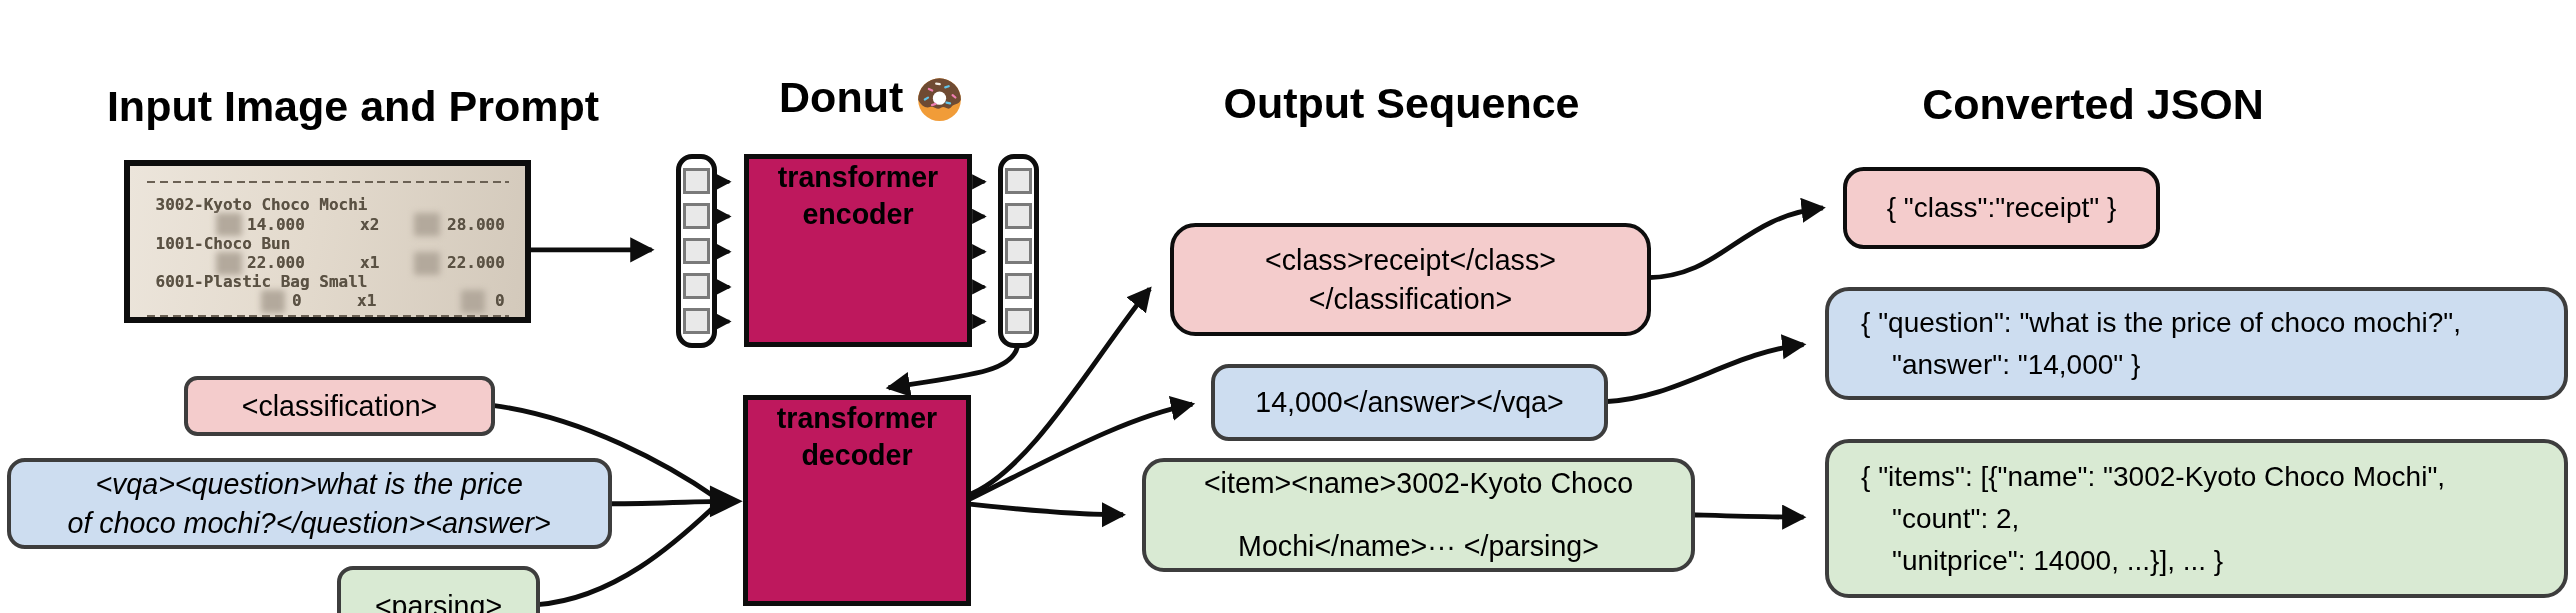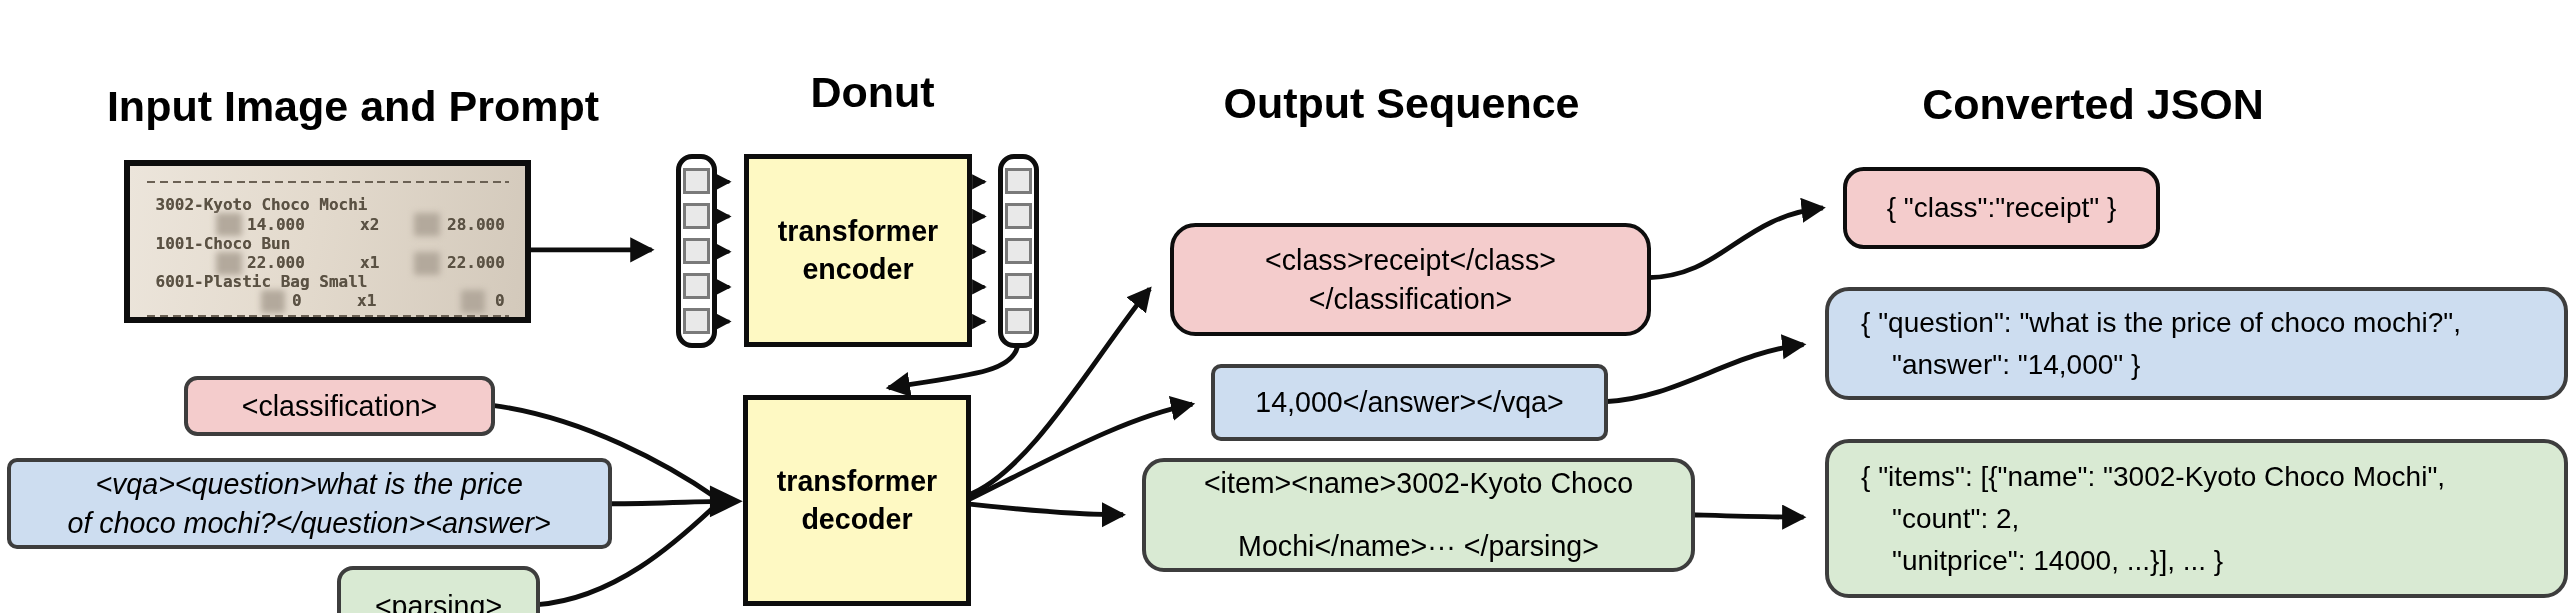"Donut" div.title-flex { flex-direction: column -> none }
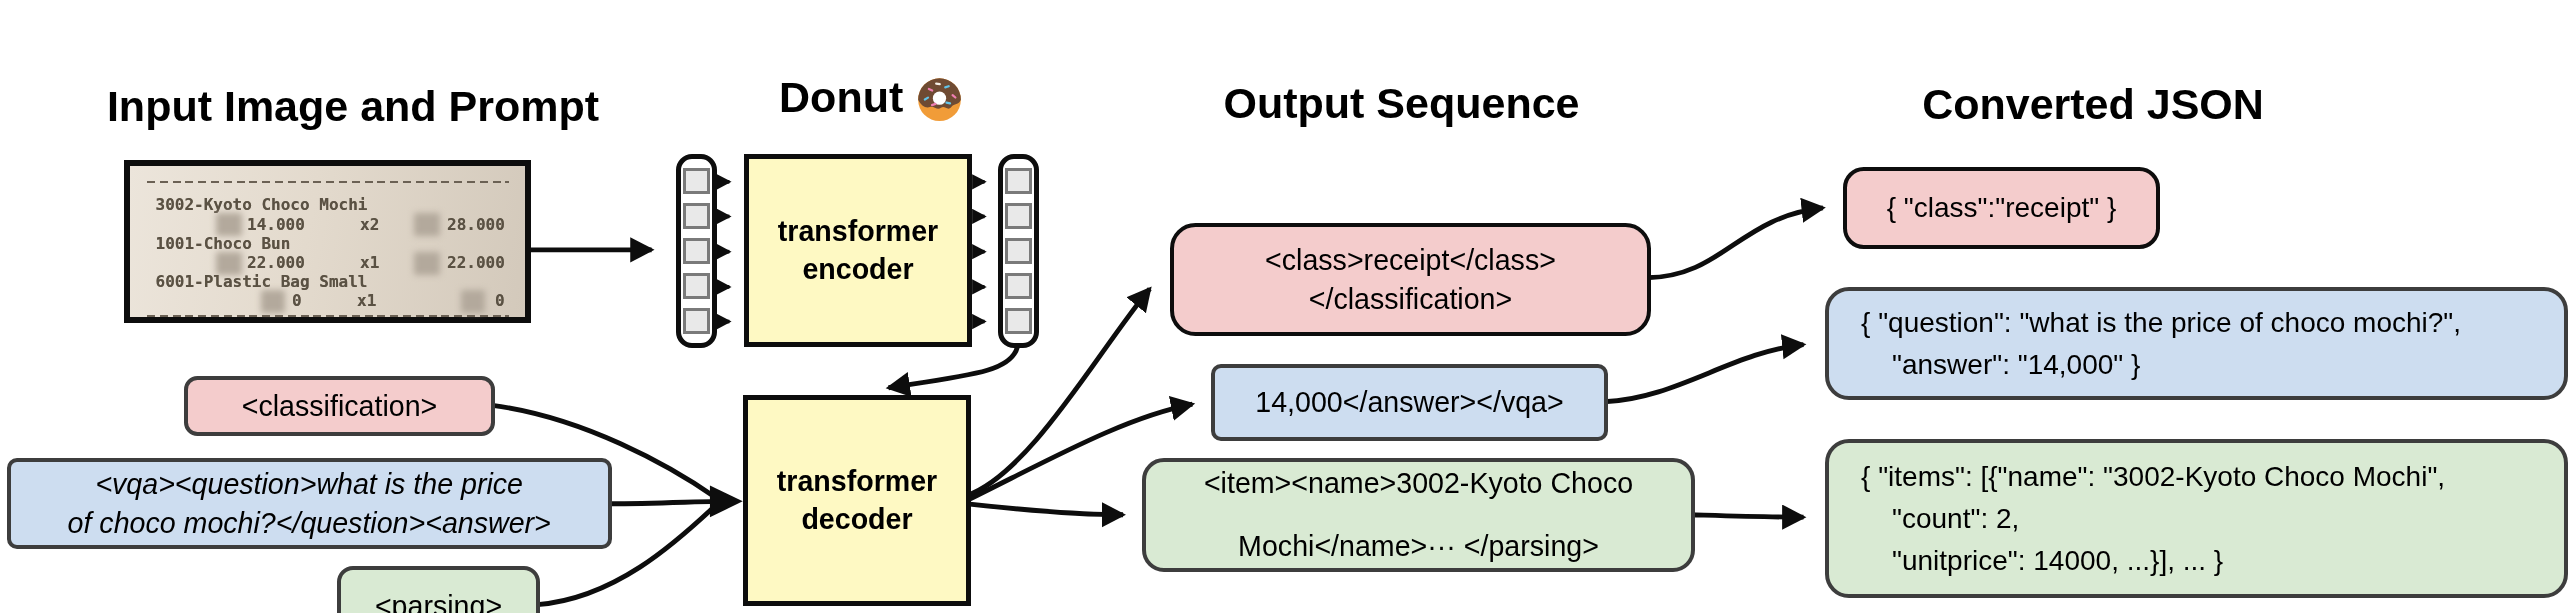"transformer" .model-box { background: #fef9c3 -> #be185d; justify-content: center -> none }
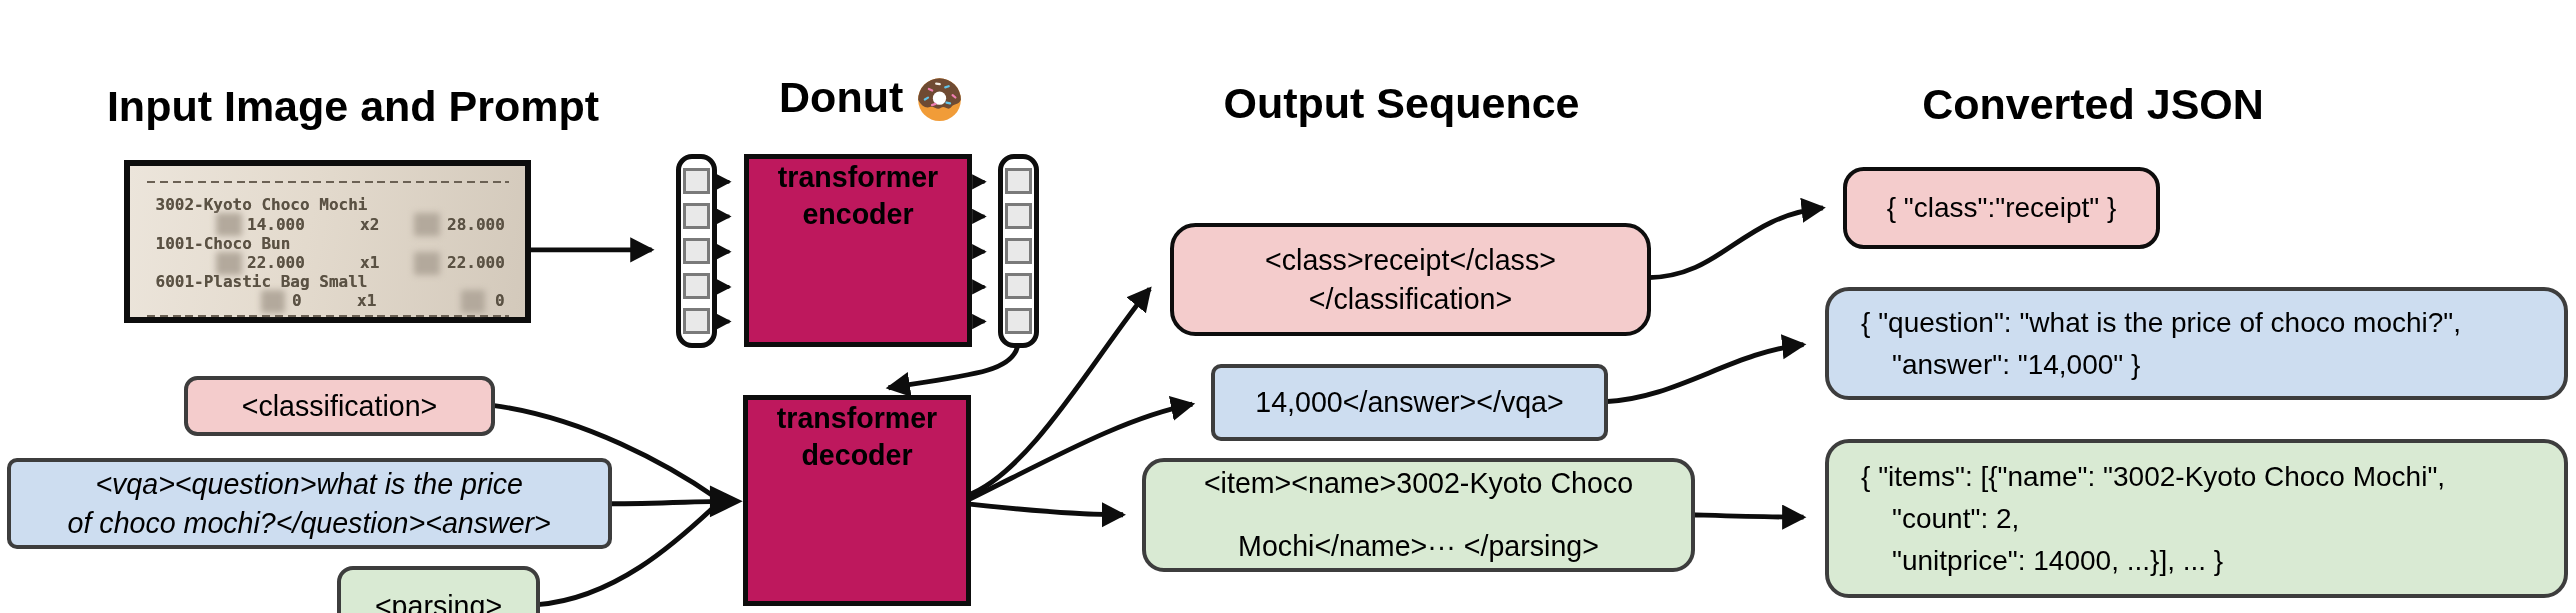"14,000</answer></vqa>" .box { border-radius: 10px -> 18px }
